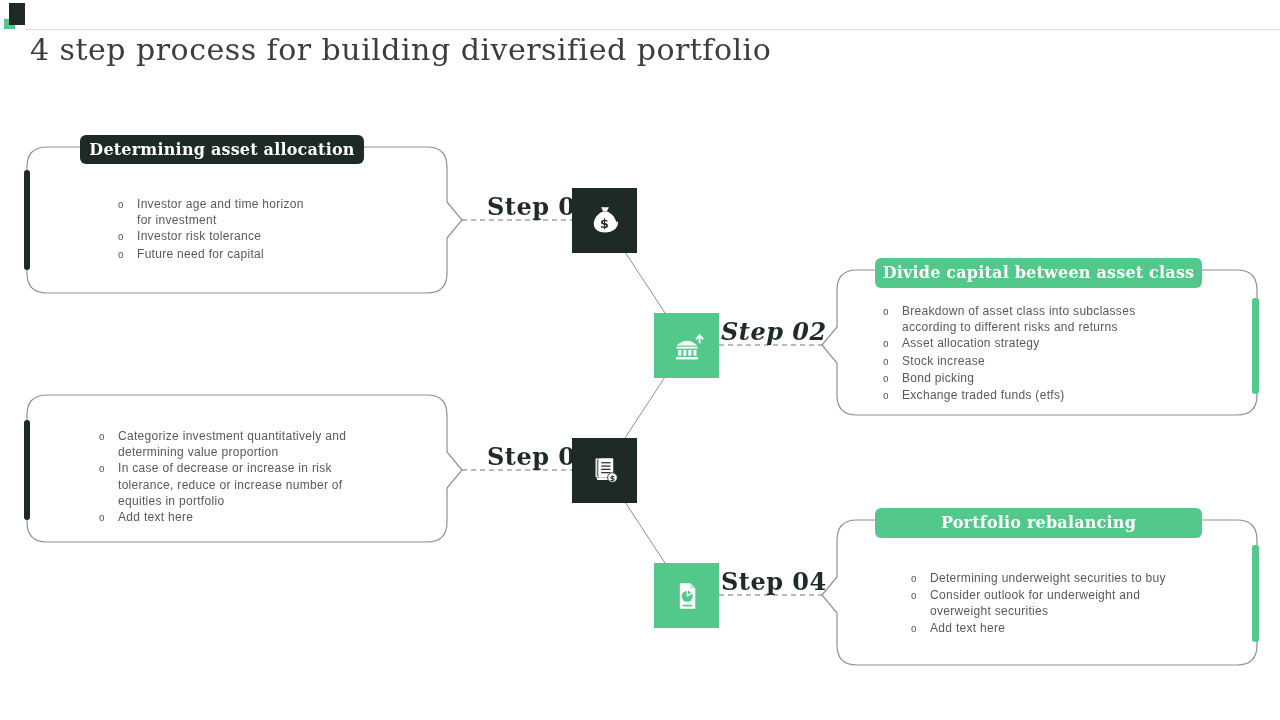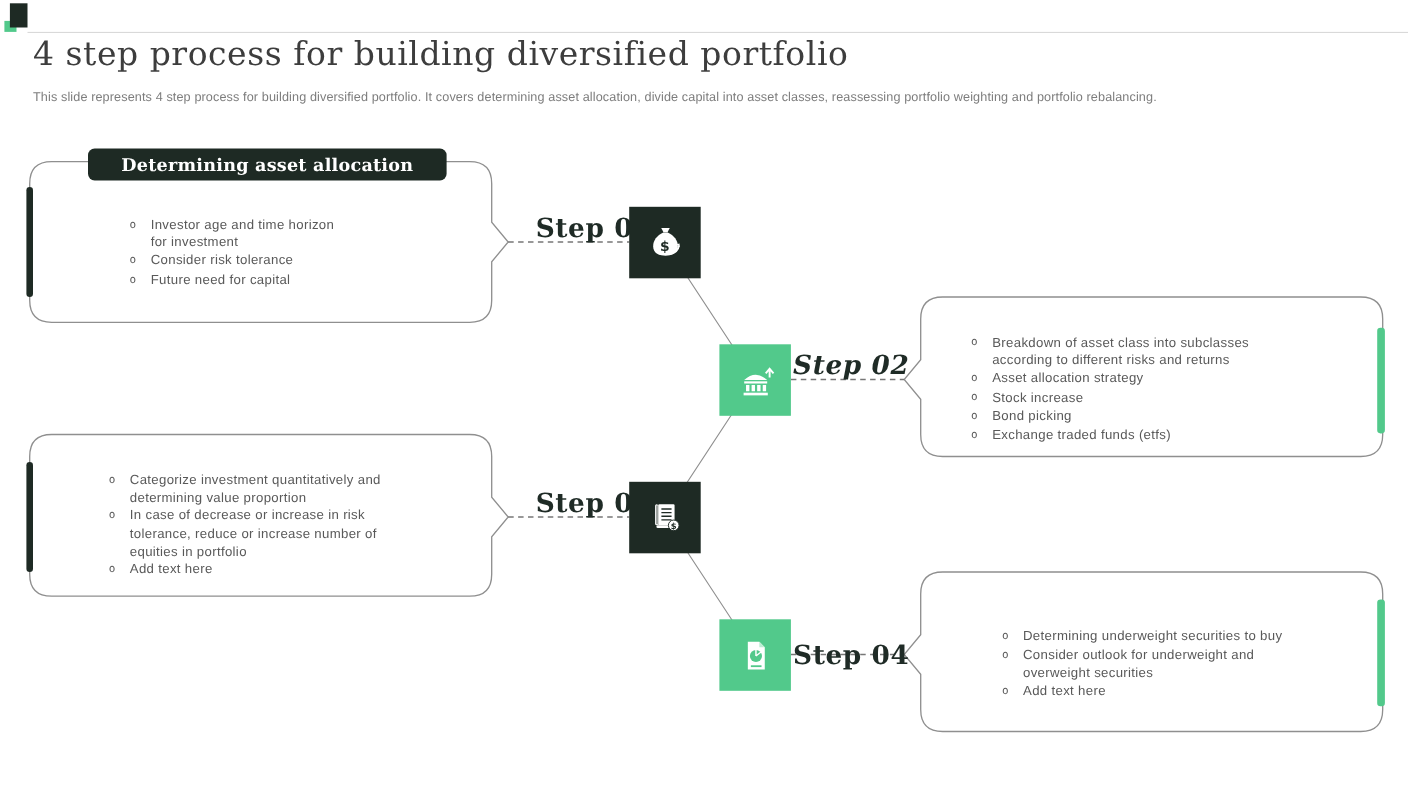"This slide represents 4 step" div.abs { html: <div>This slide represents 4 step process for building diversified portfolio. It covers determining asset allocation, divide capital into asset classes, reassessing portfolio weighting and portfolio rebalancing.</div> -> none }
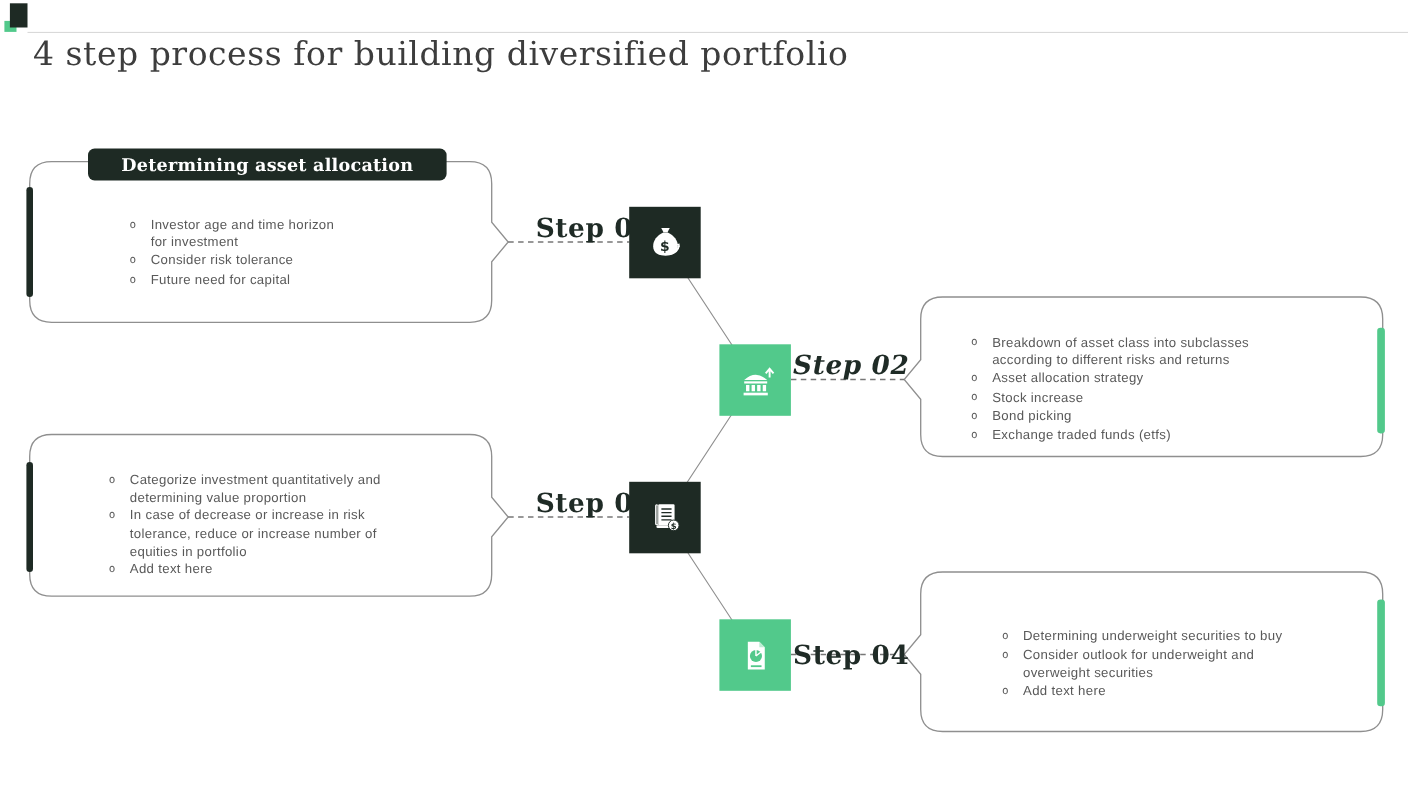"Determining asset allocation" div.abs { width: 326px -> 284px }
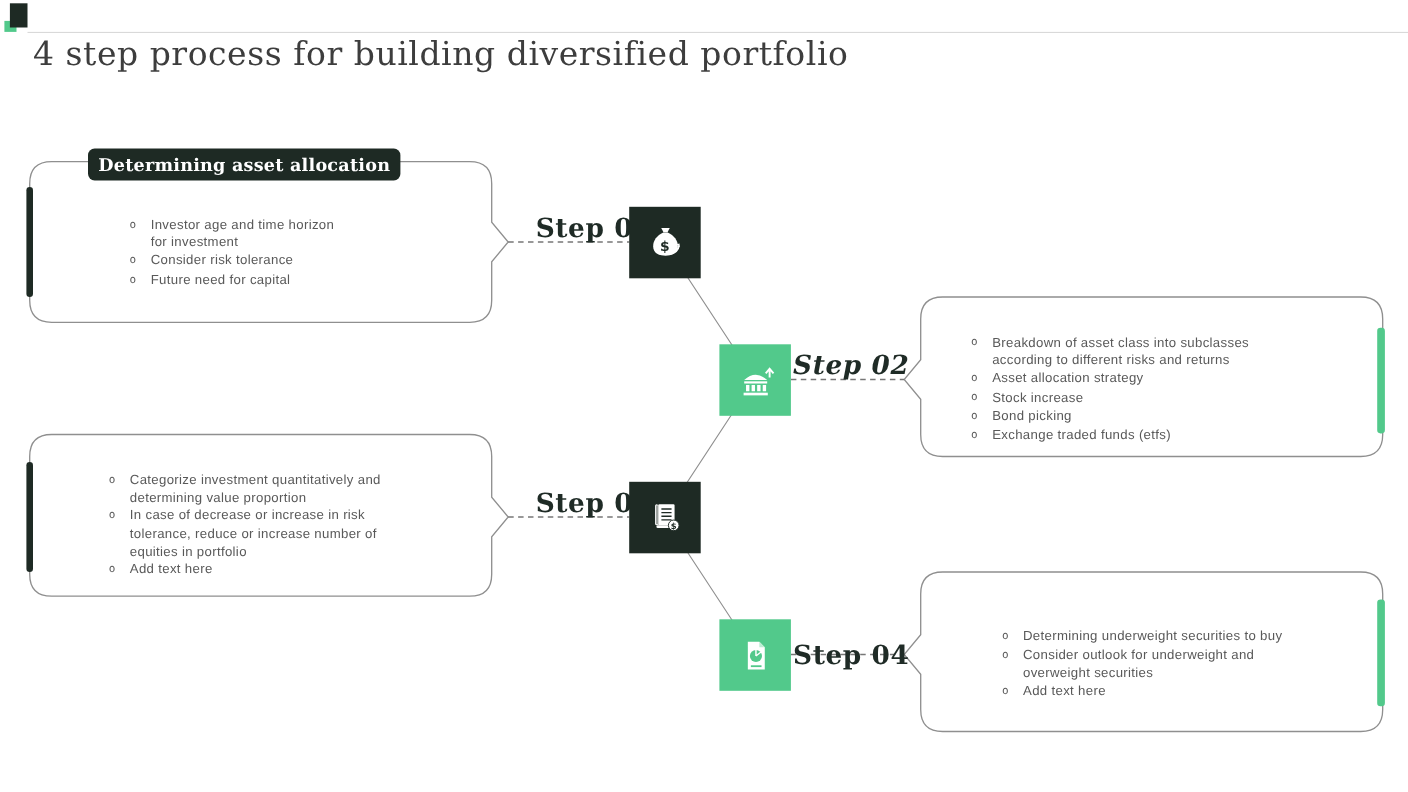"Consider risk tolerance" span.btext { text: Consider -> Investor }
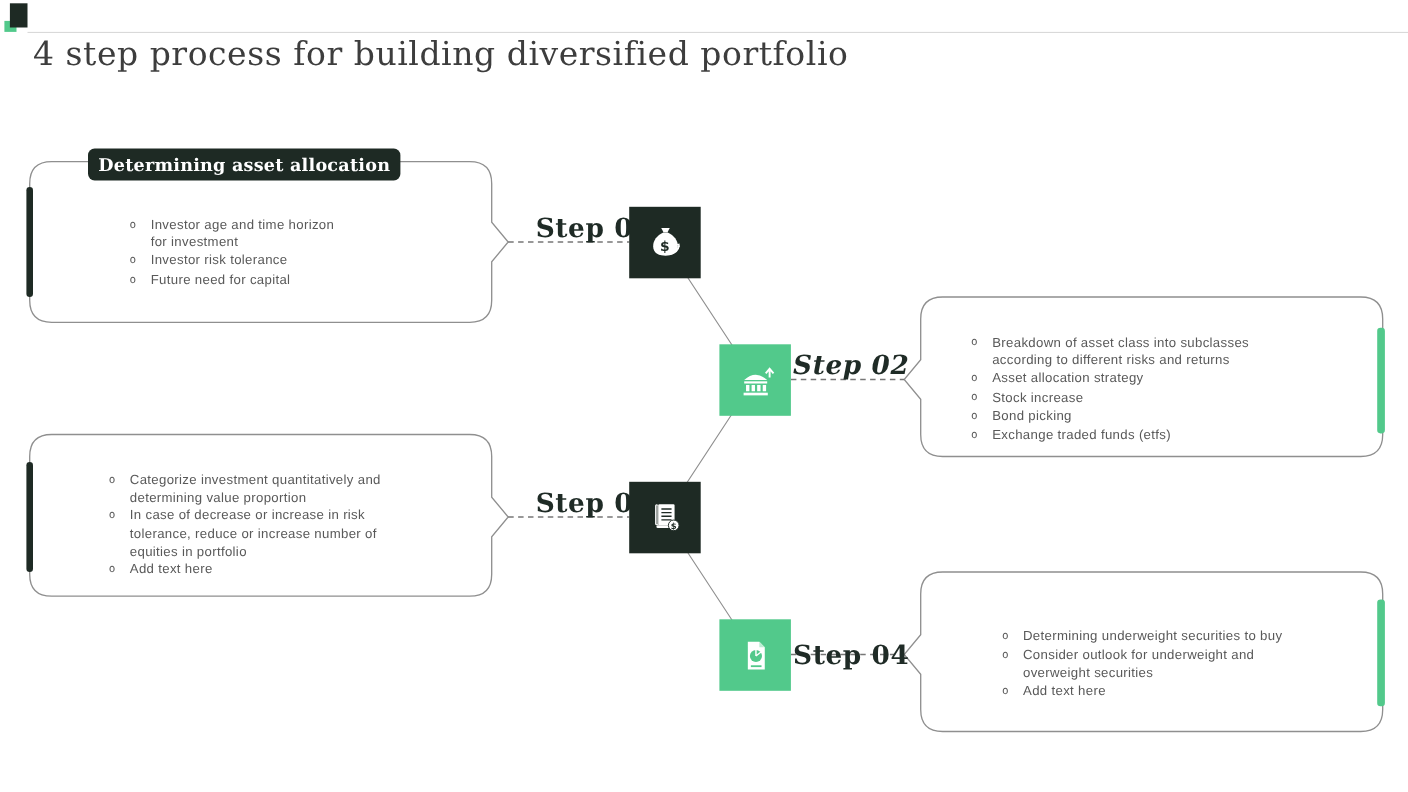"Divide capital between asset class" div.abs { html: none -> <div>Divide capital between asset class</div> }
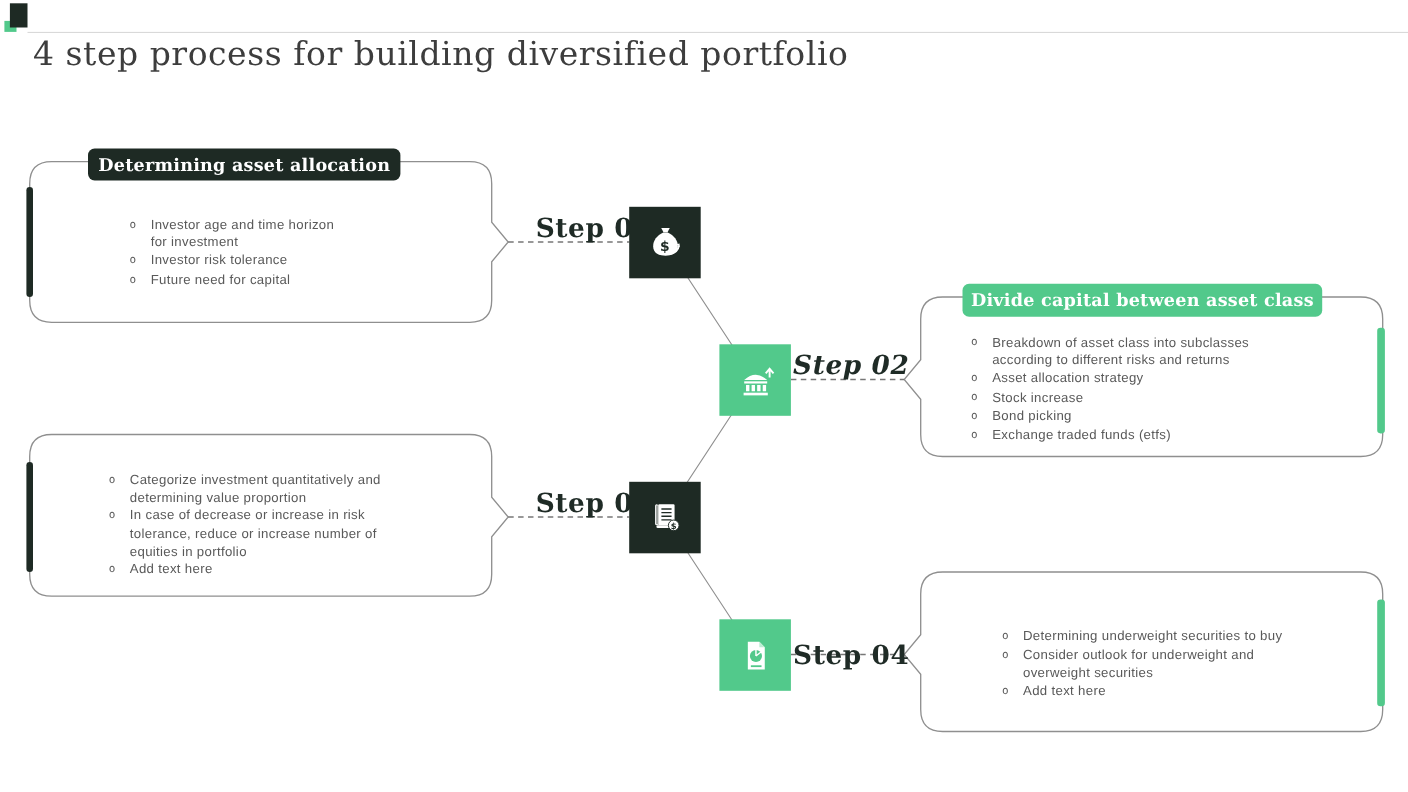"Portfolio rebalancing" div.abs { html: none -> <div>Portfolio rebalancing</div> }
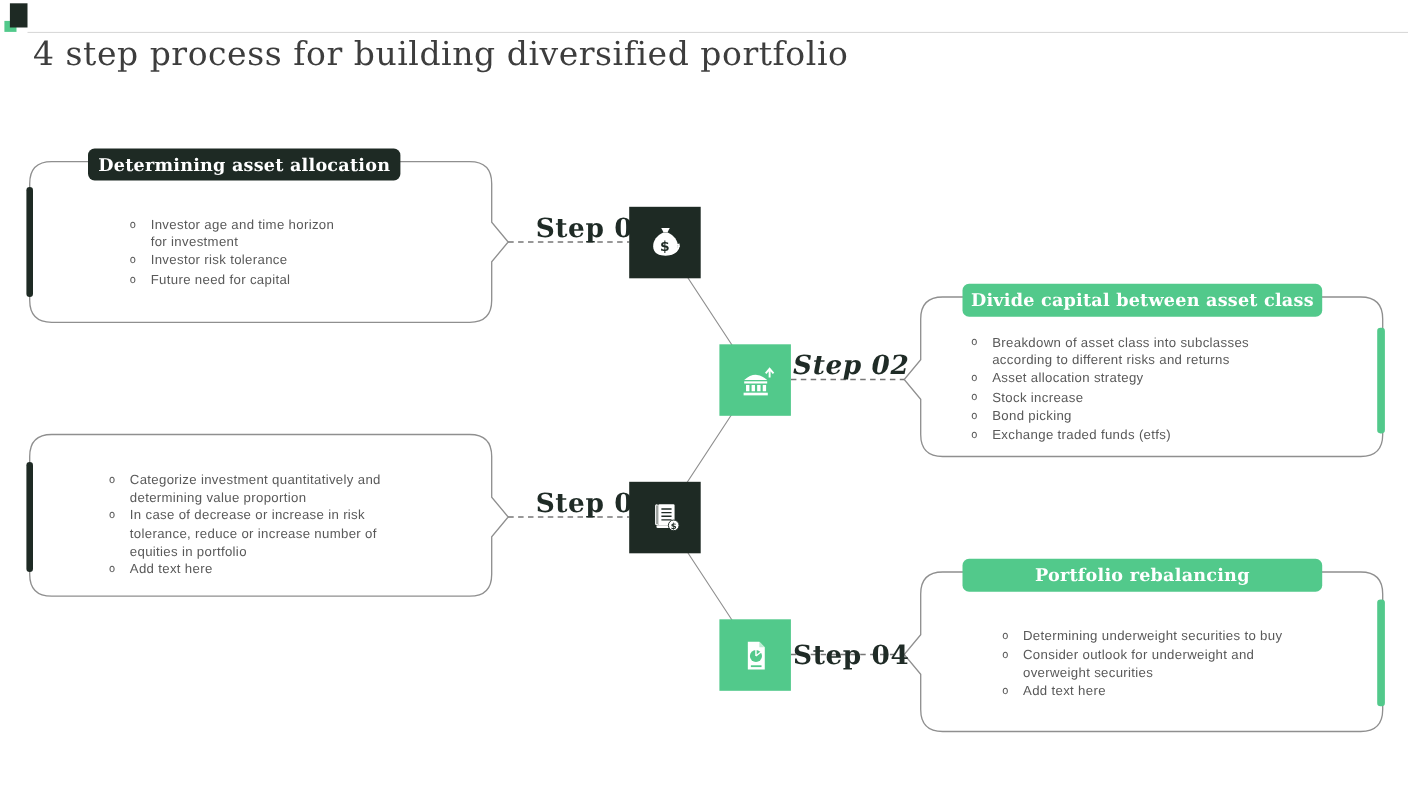"Step 04" div.abs { margin-top: 14px -> none }
